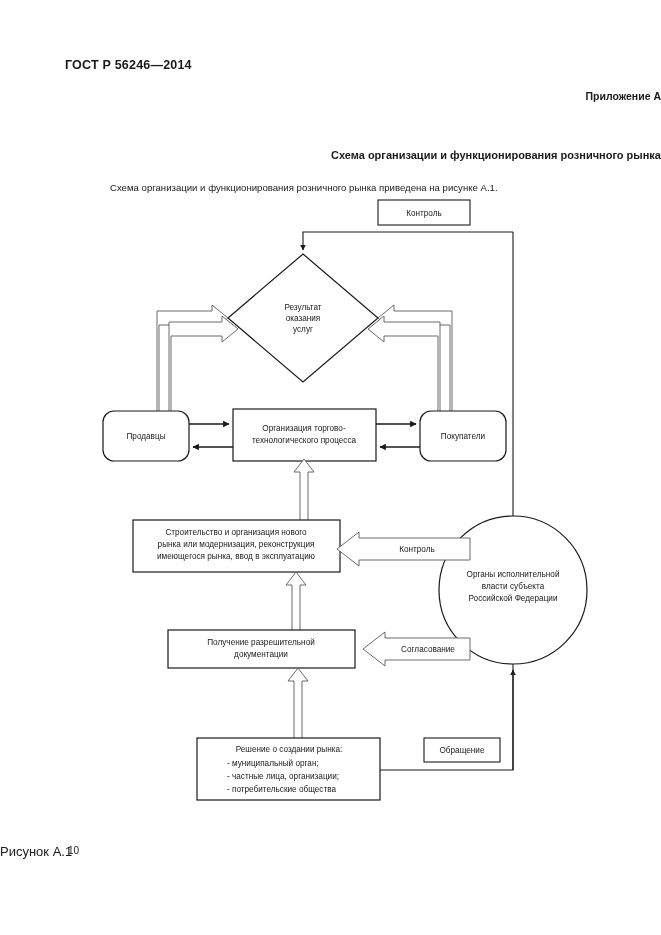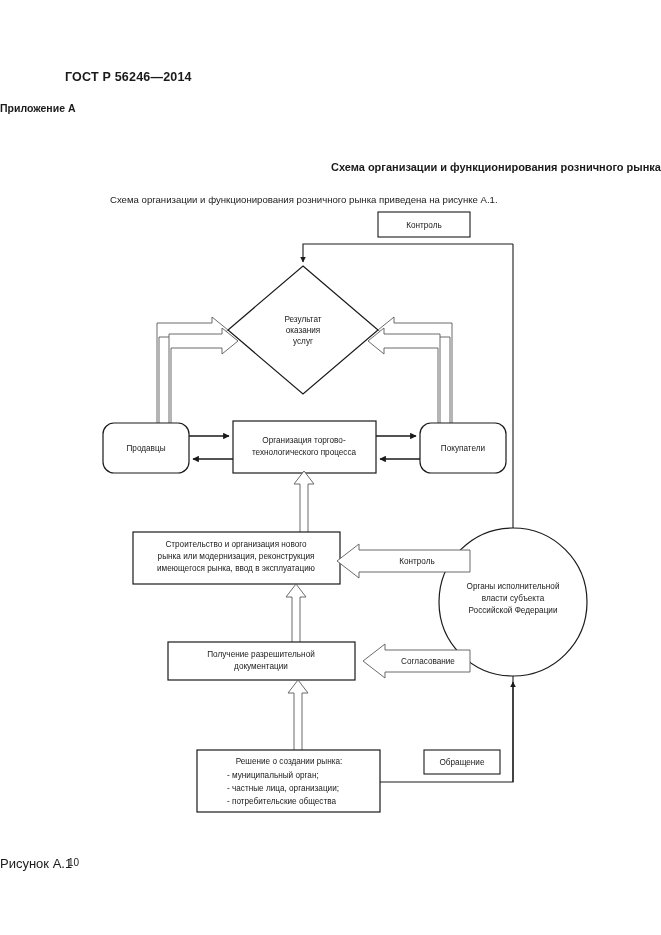"ГОСТ Р 56246—2014" .page { margin-top: 12px -> none }
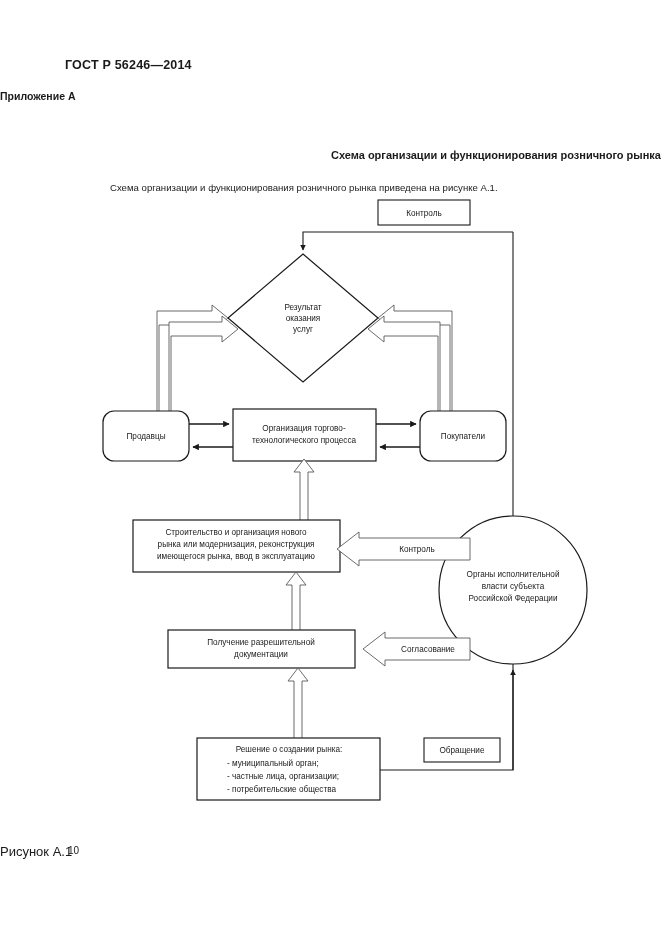"Приложение А" .annex-title { text-align: left -> right }
